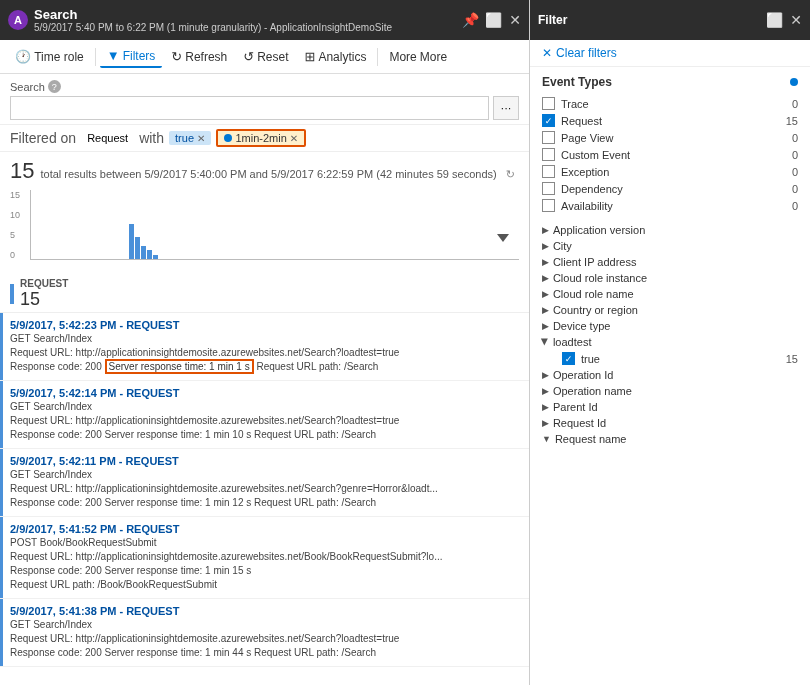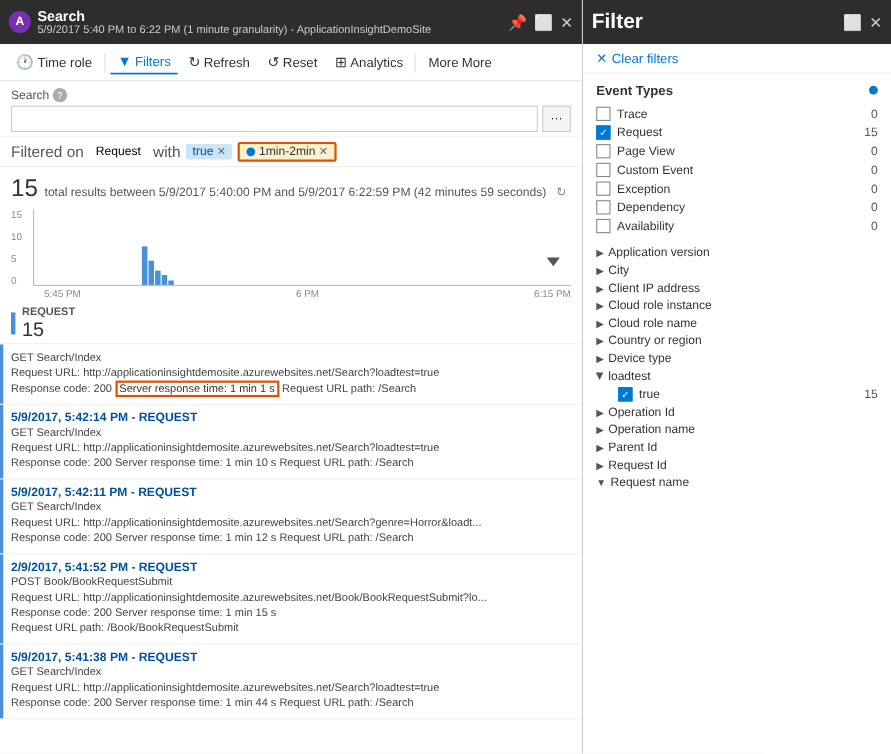"Filter" .right-title-text { font-size: 19px -> 12px }
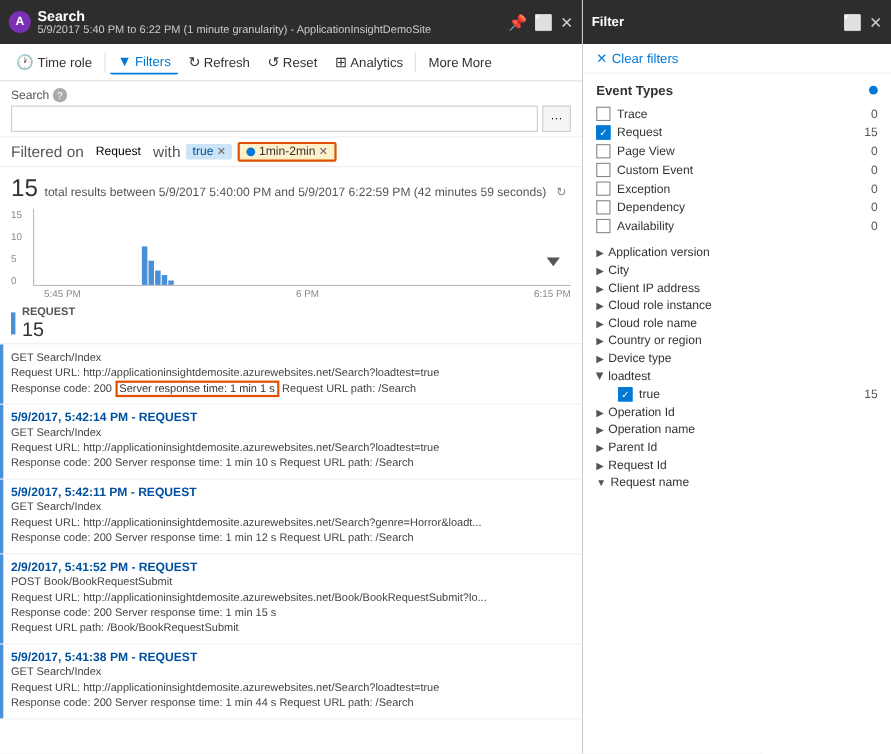"5:45 PM" div.chart-x-labels { html: <div> <span>5:45 PM</span> <span>6 PM</span> <span>6:15 PM</span> </div> -> none }
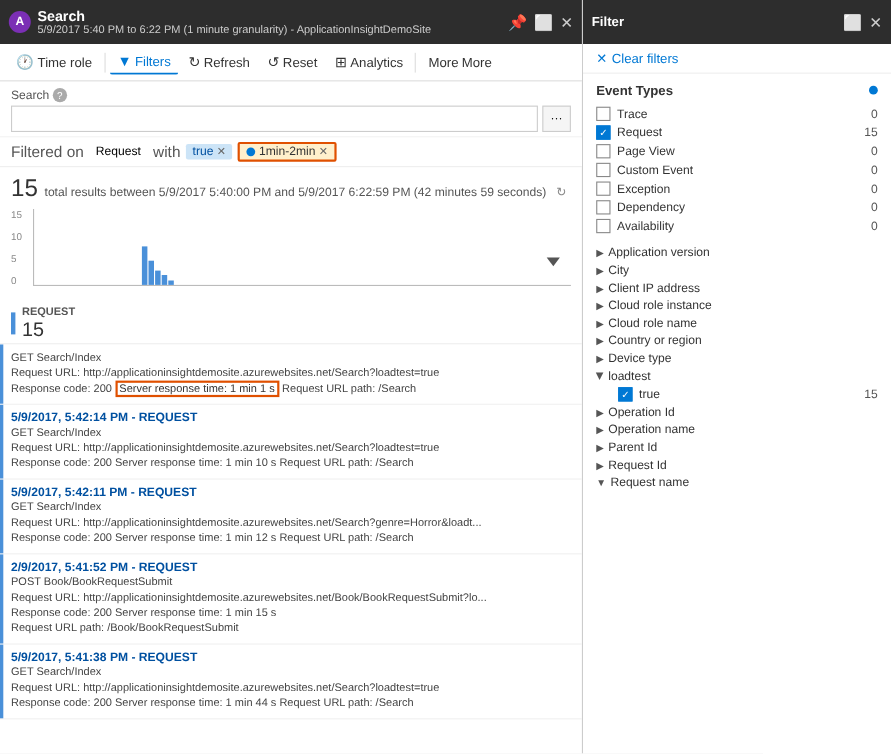"5/9/2017, 5:42:23 PM - REQUEST" div.result-item-header { html: none -> <div>5/9/2017, 5:42:23 PM - REQUEST</div> }
